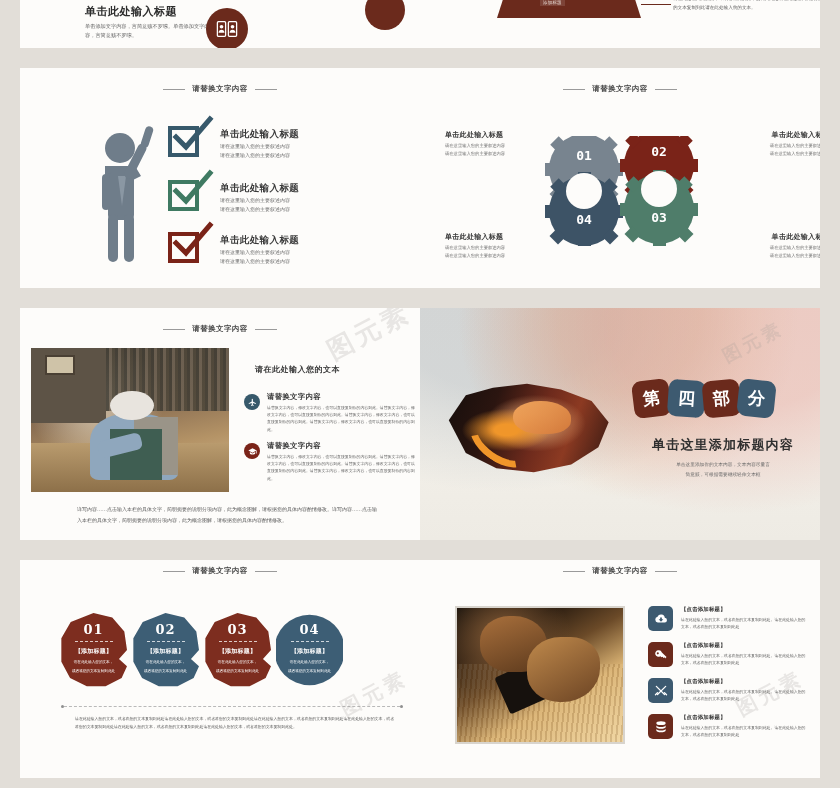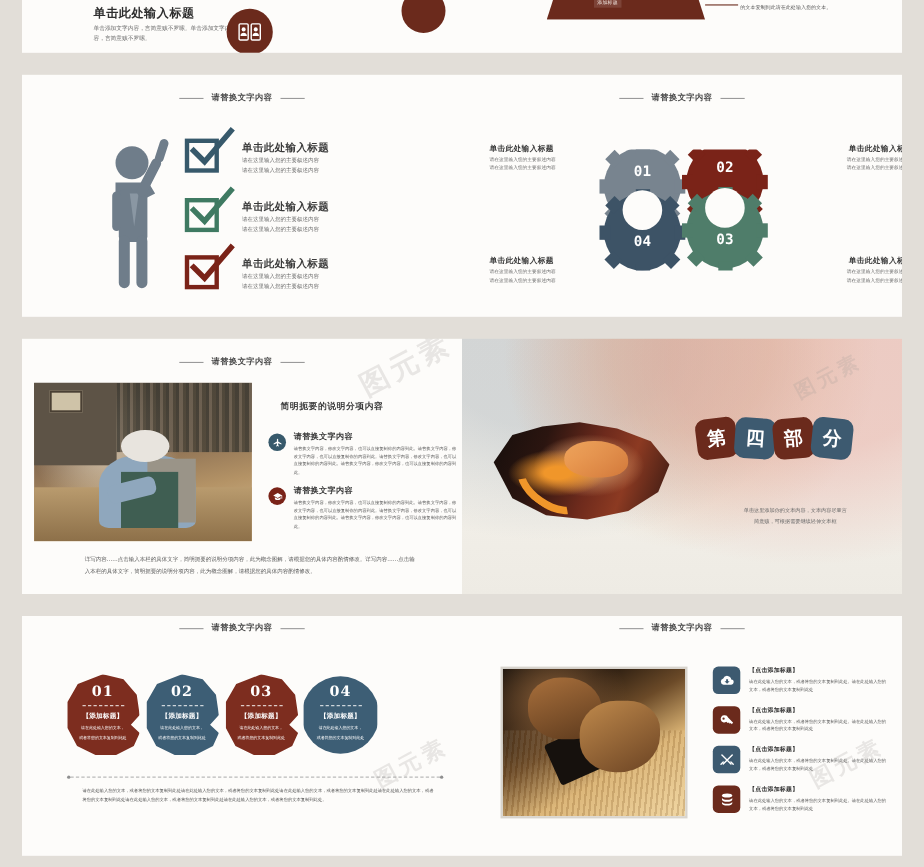"简明扼要的说明分项内容" div.h-title { text: 简明扼要的说明分项内容 -> 请在此处输入您的文本 }
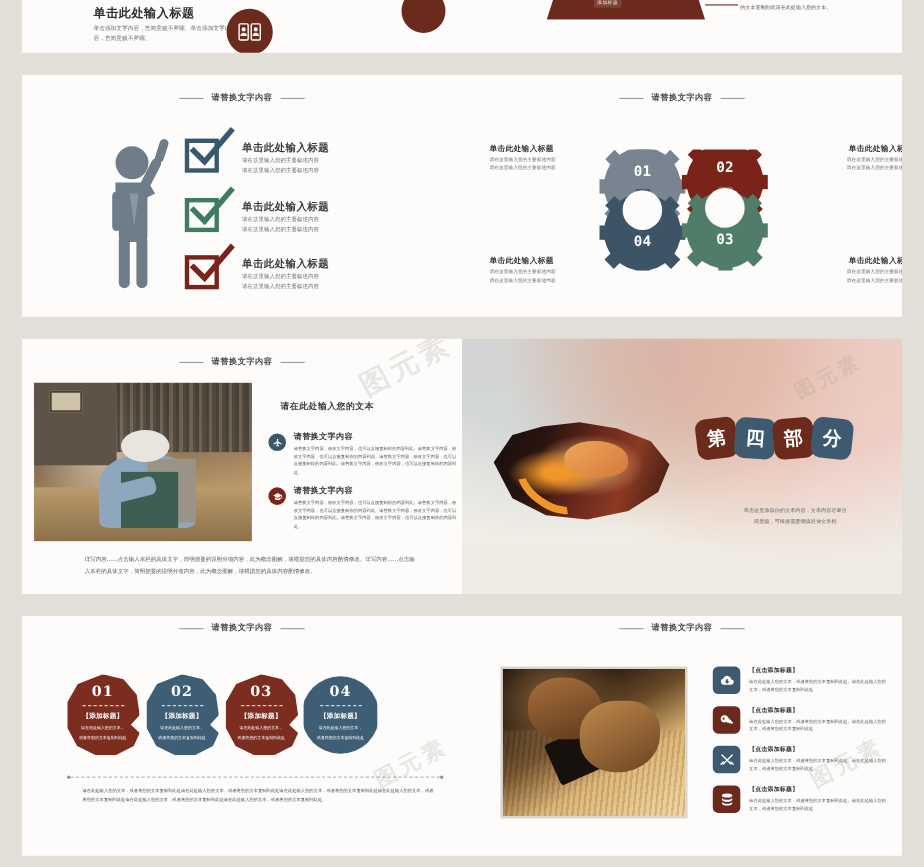"单击这里添加标题内容" div.big { html: none -> <div>单击这里添加标题内容</div> }
